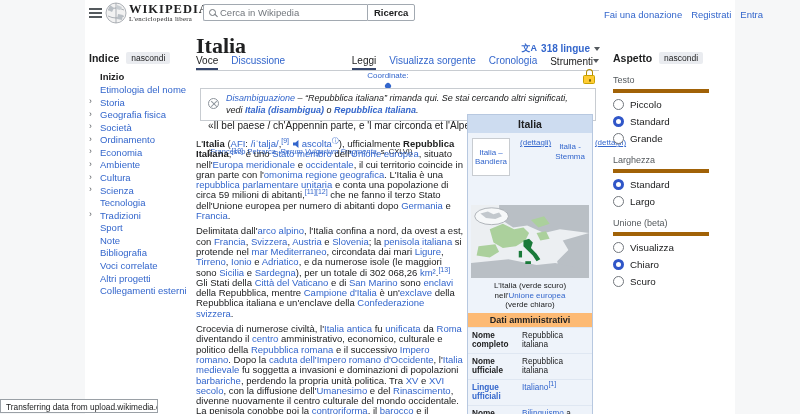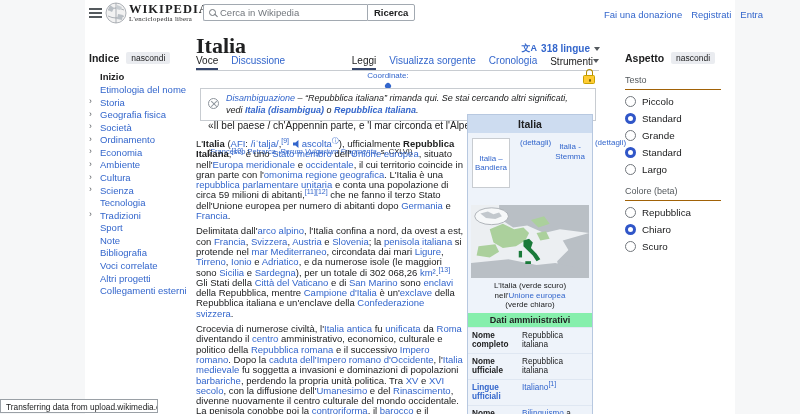"Aspetto" .aspetto { margin-left: 12px -> none }
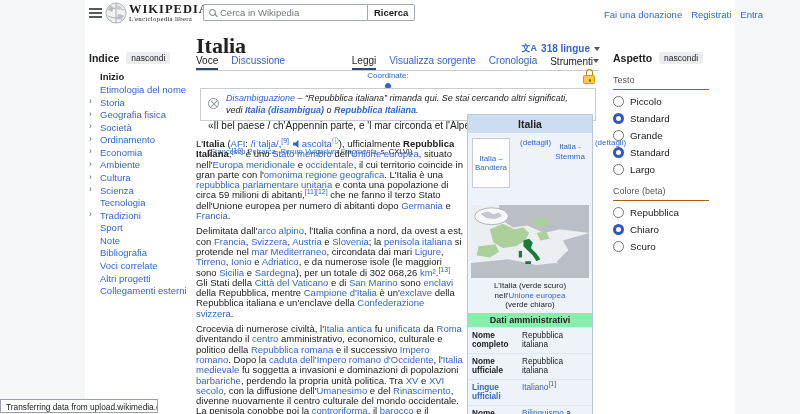"Testo" .asp-title { border-bottom: 1px solid #a16207 -> 4px solid #a16207 }
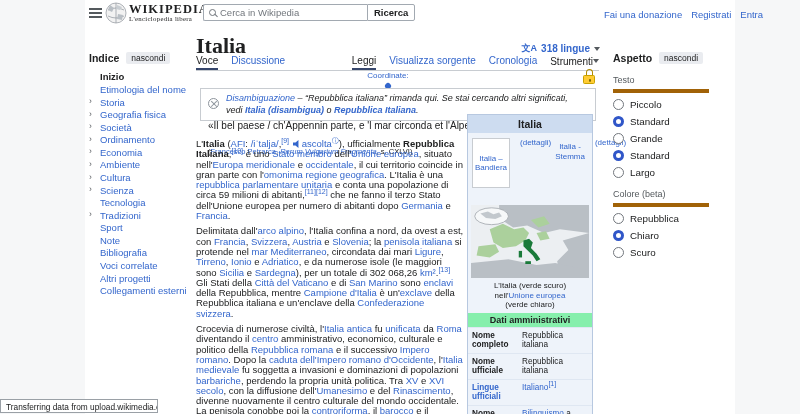"(dettagli)" .det-link { text-decoration: none -> underline }
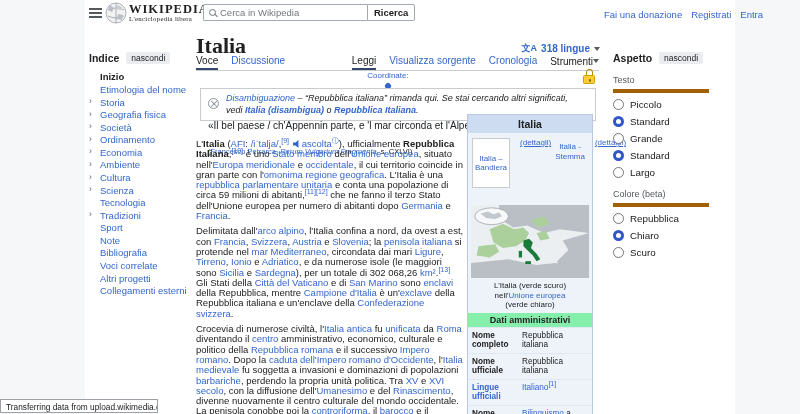"Italia – Bandiera" .flag-box { height: 50px -> 38px }
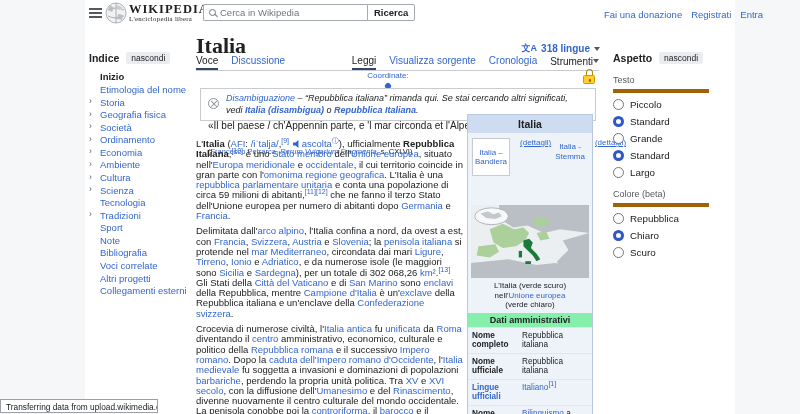"Larghezza" div.asp-title { html: none -> <div>Larghezza</div> }
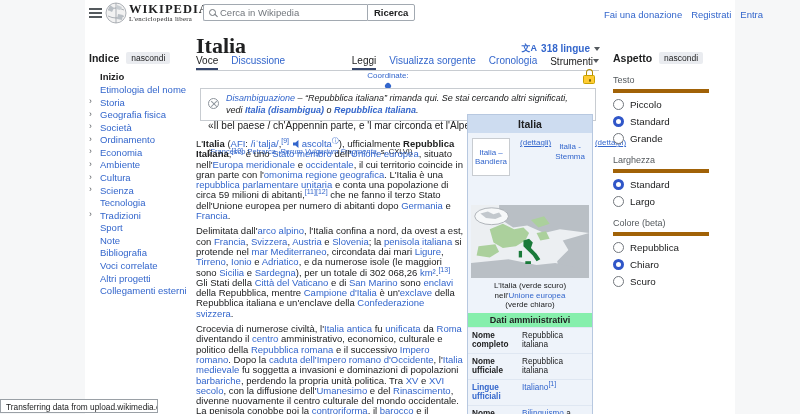"Colore (beta)" div.asp-title { text: Colore -> Unione }
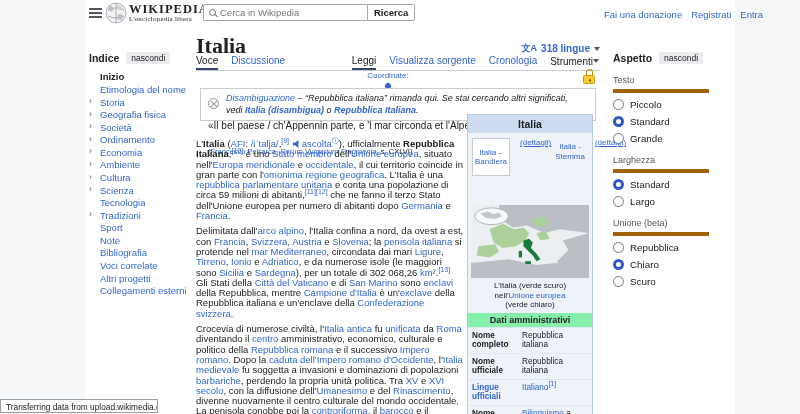"Repubblica" span.asp-label { text: Repubblica -> Visualizza }
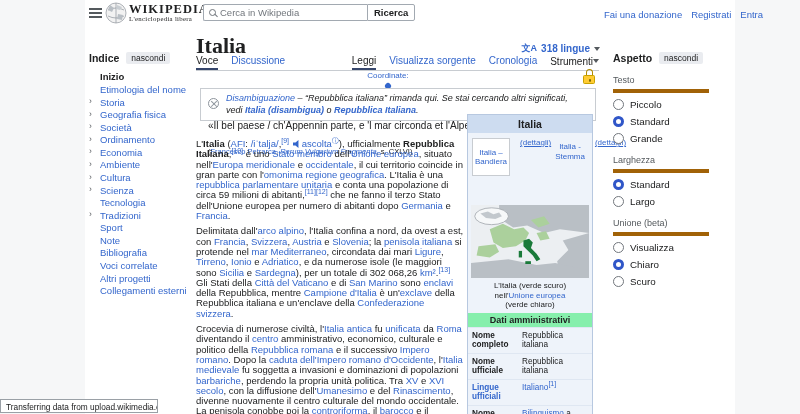"Dati amministrativi" .ib-sect { background: #86efac -> #fdba74 }
